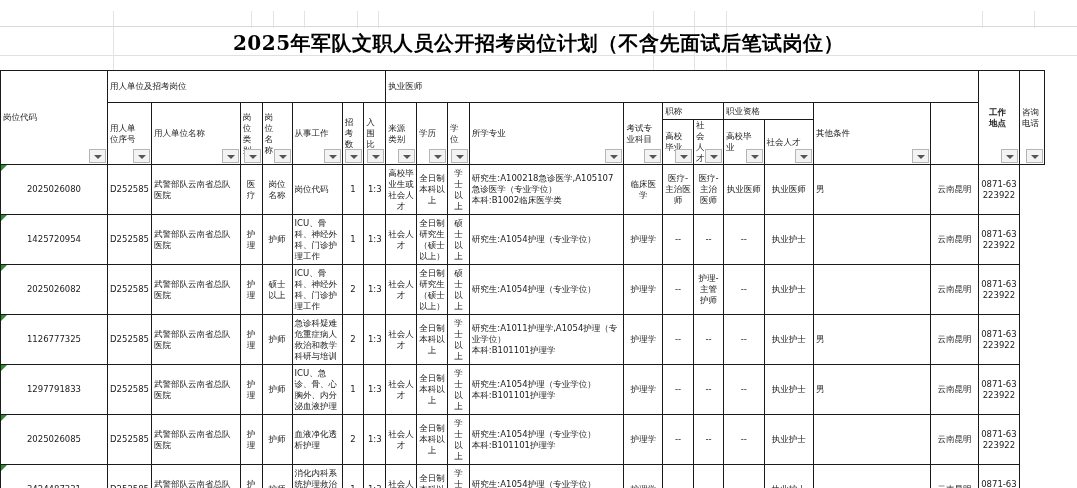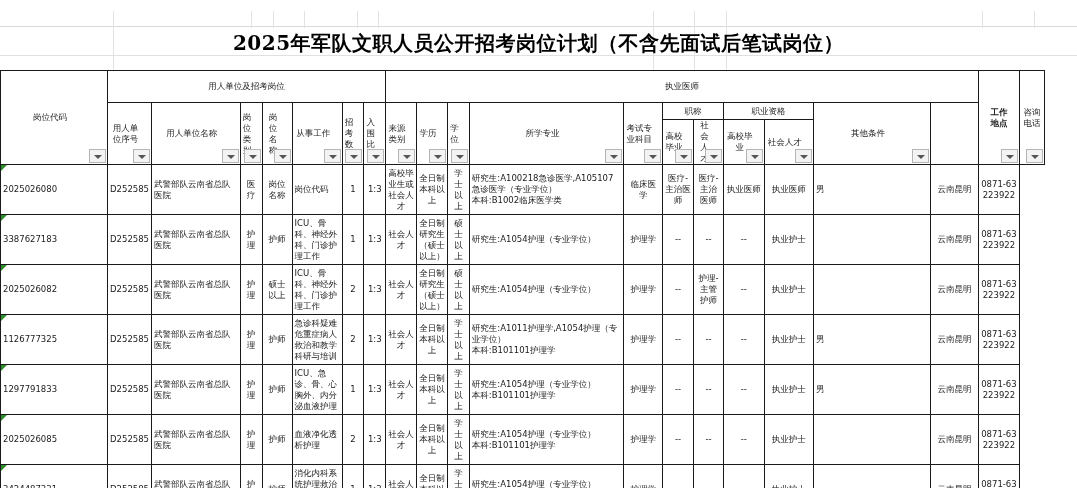"用人单位及招考岗位" table.grid th { text-align: center -> left }
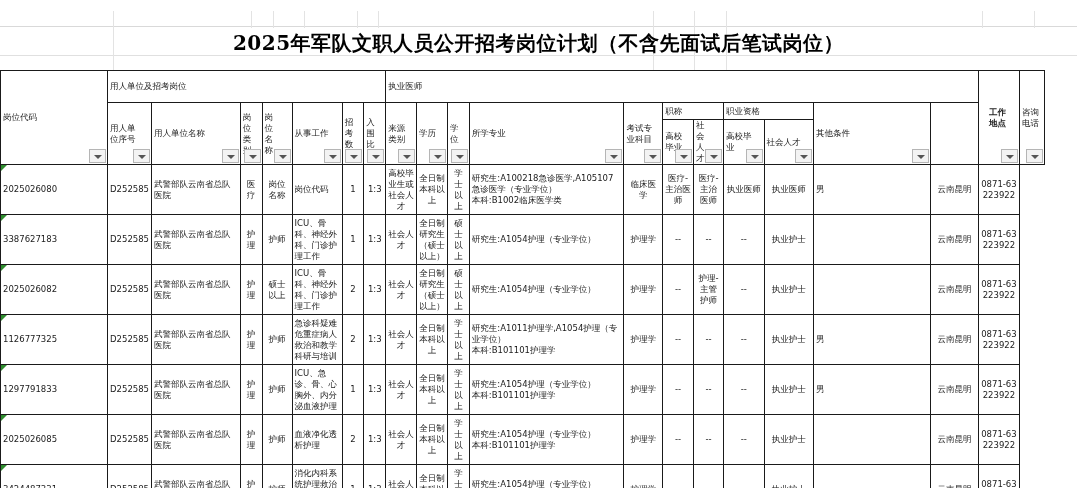"2025026080" td.code { text-align: left -> center }
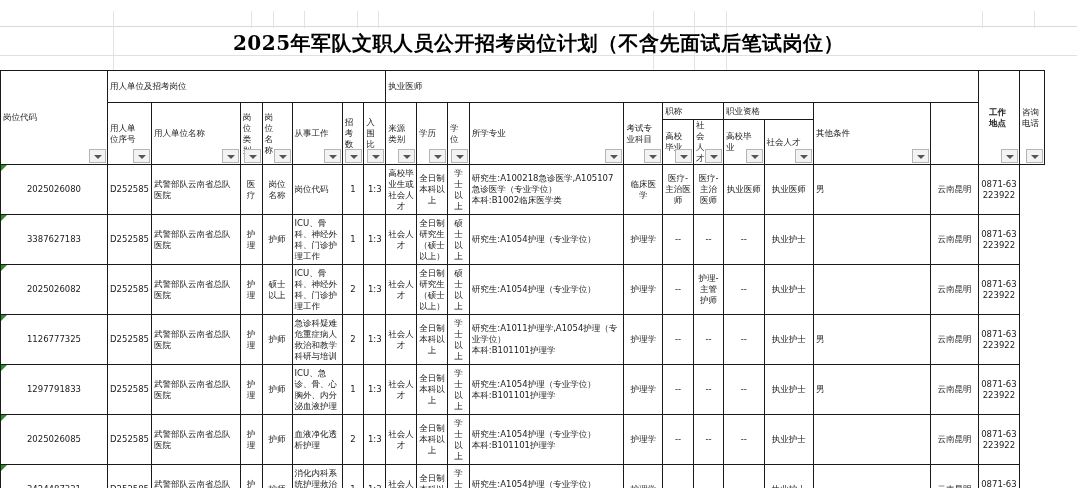"3387627183" span { text: 3387627183 -> 1425720954 }
